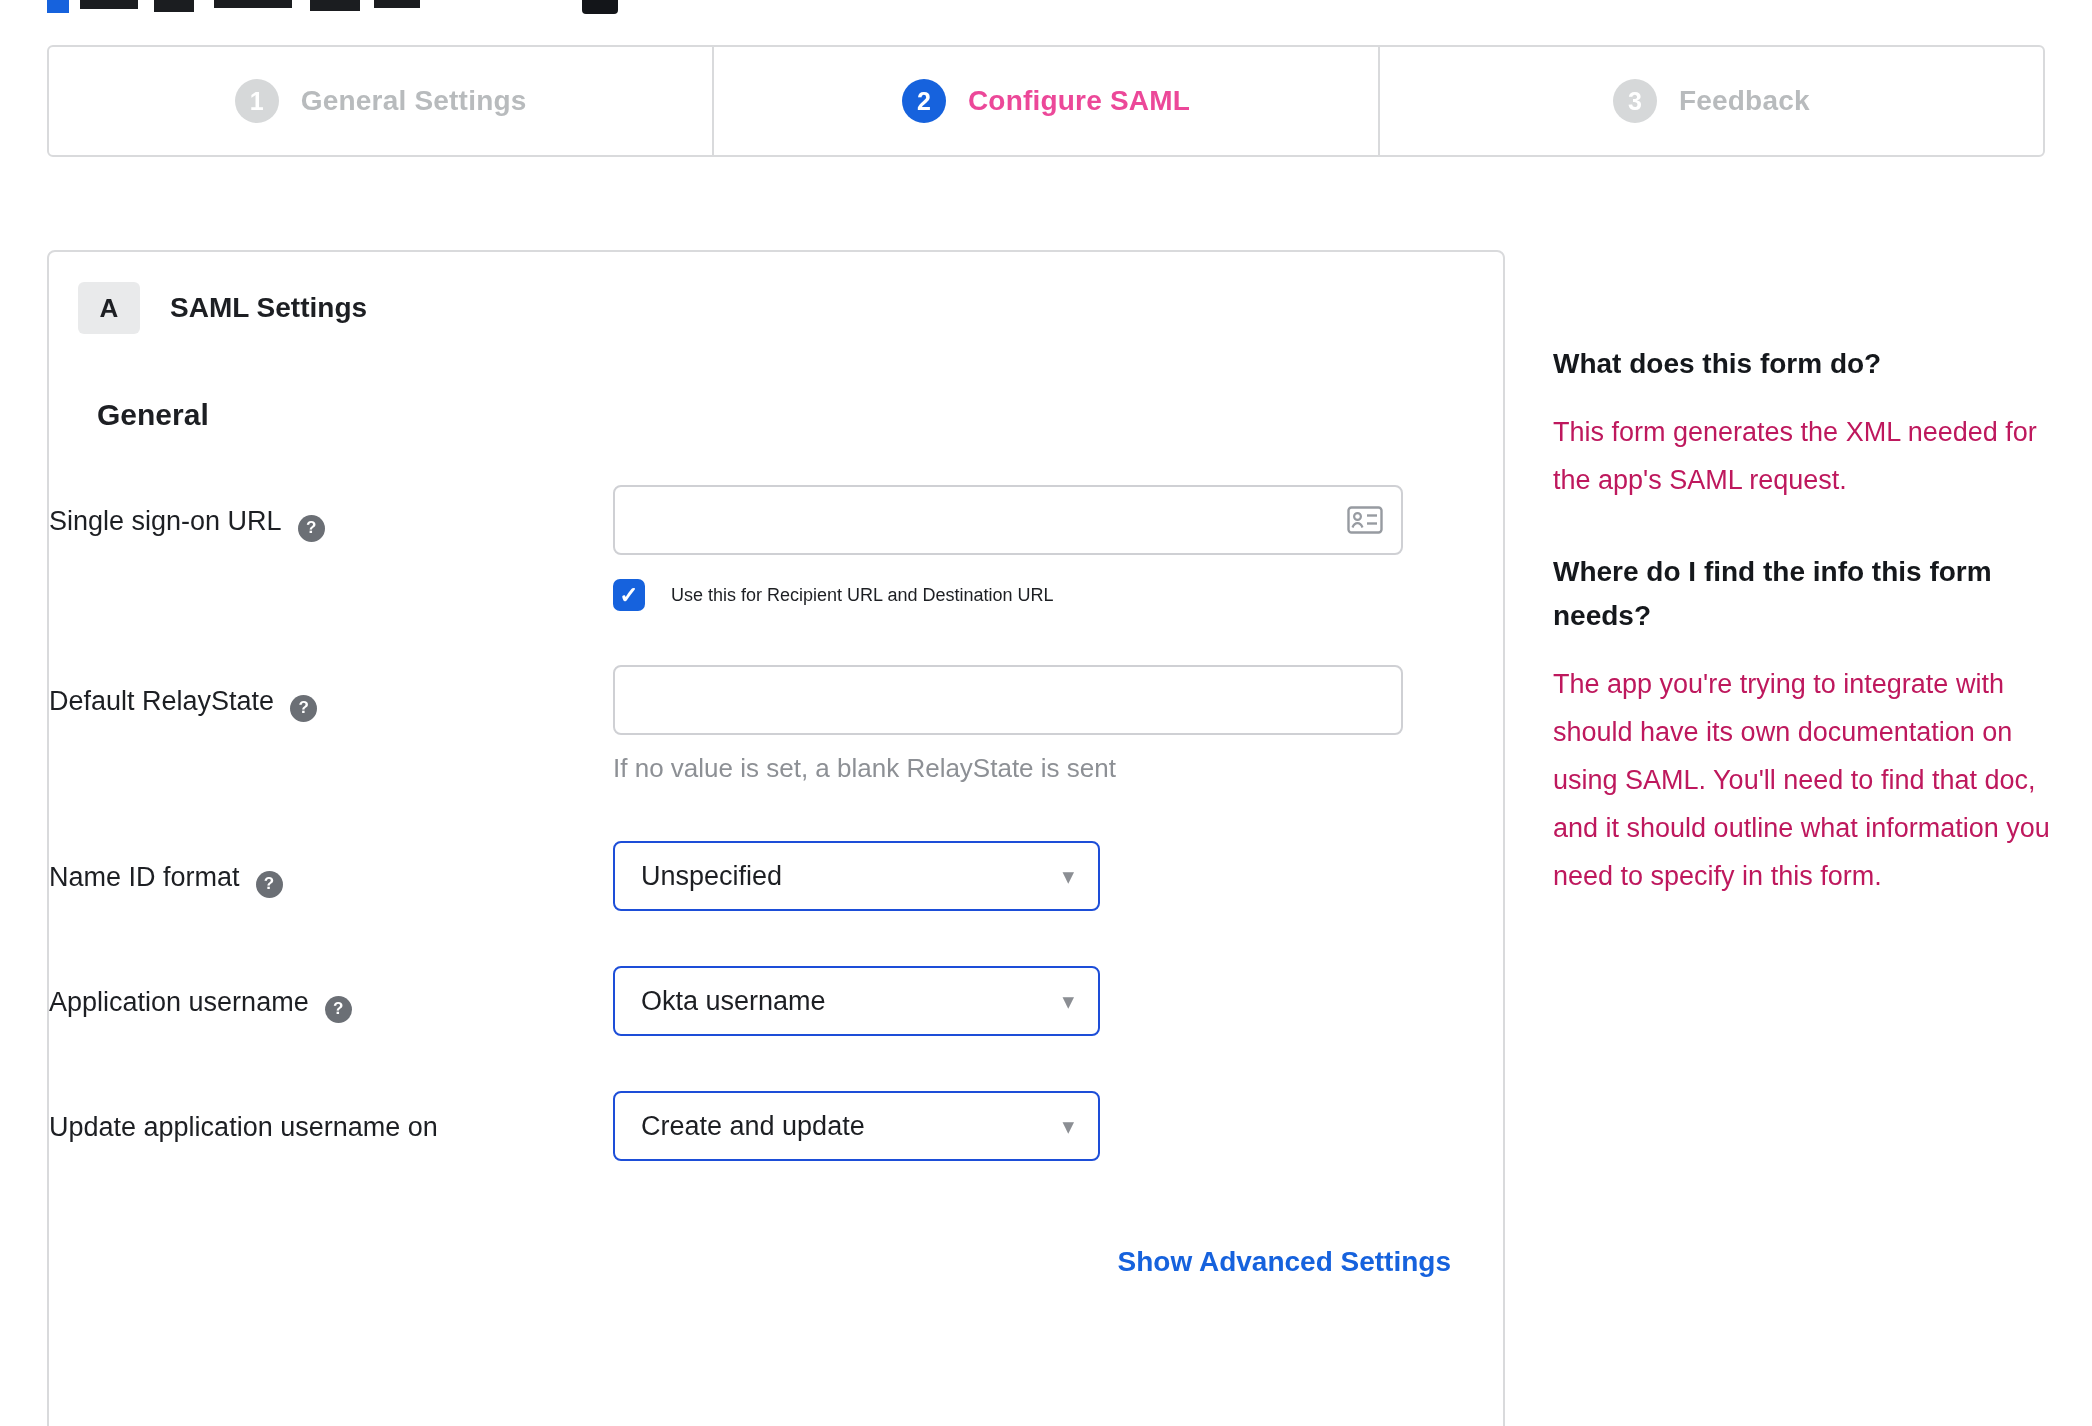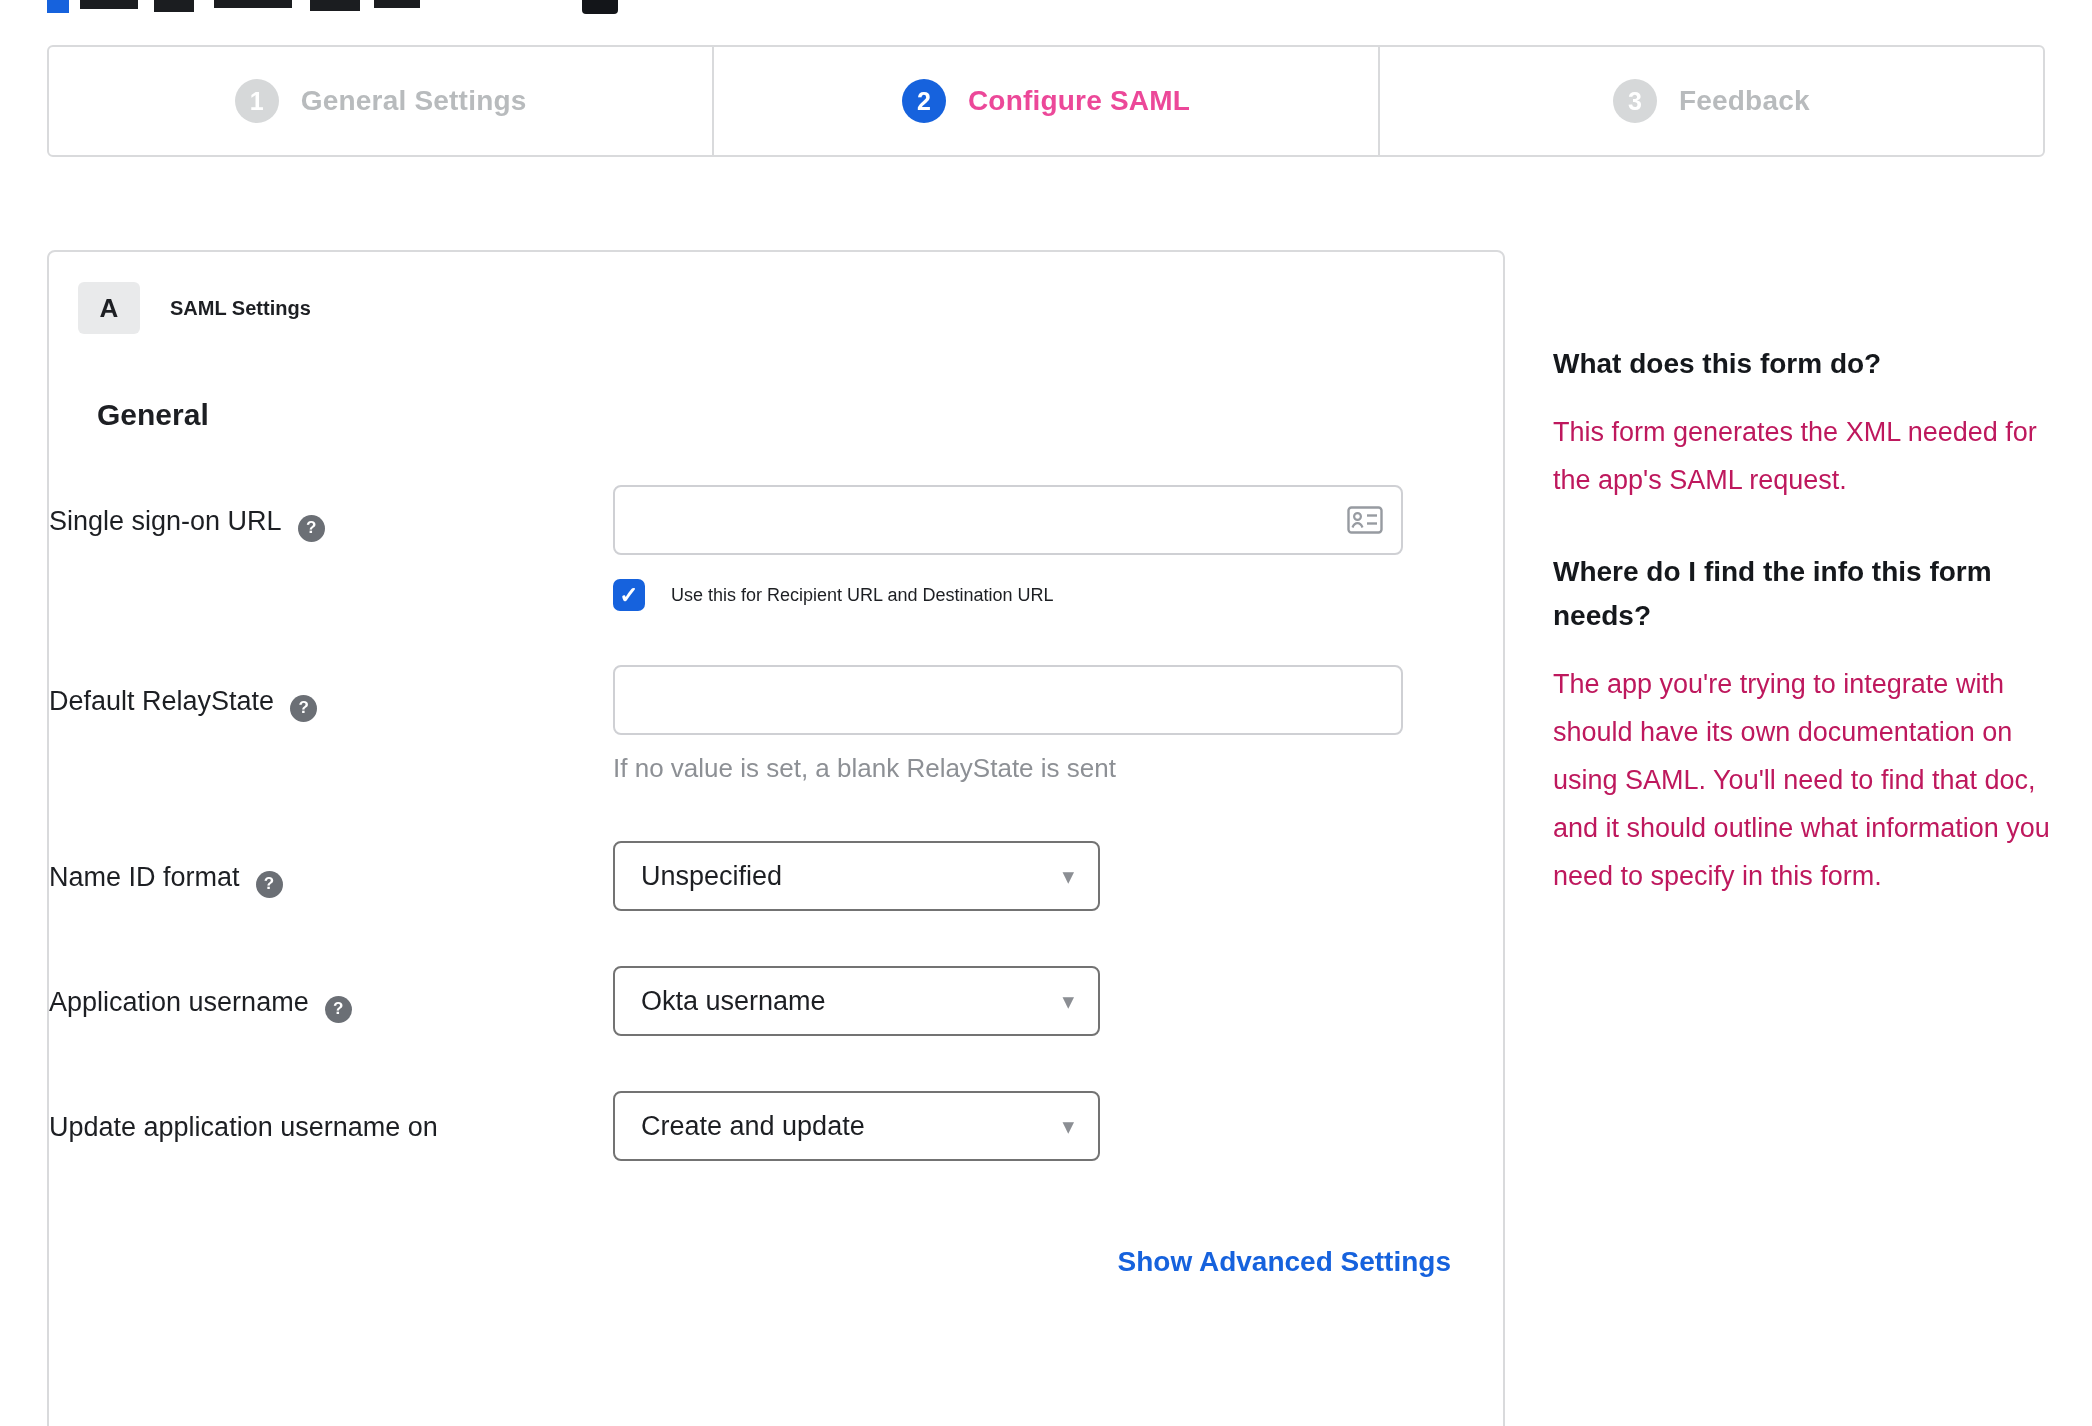"SAML Settings" .card-title { font-size: 20px -> 28px }
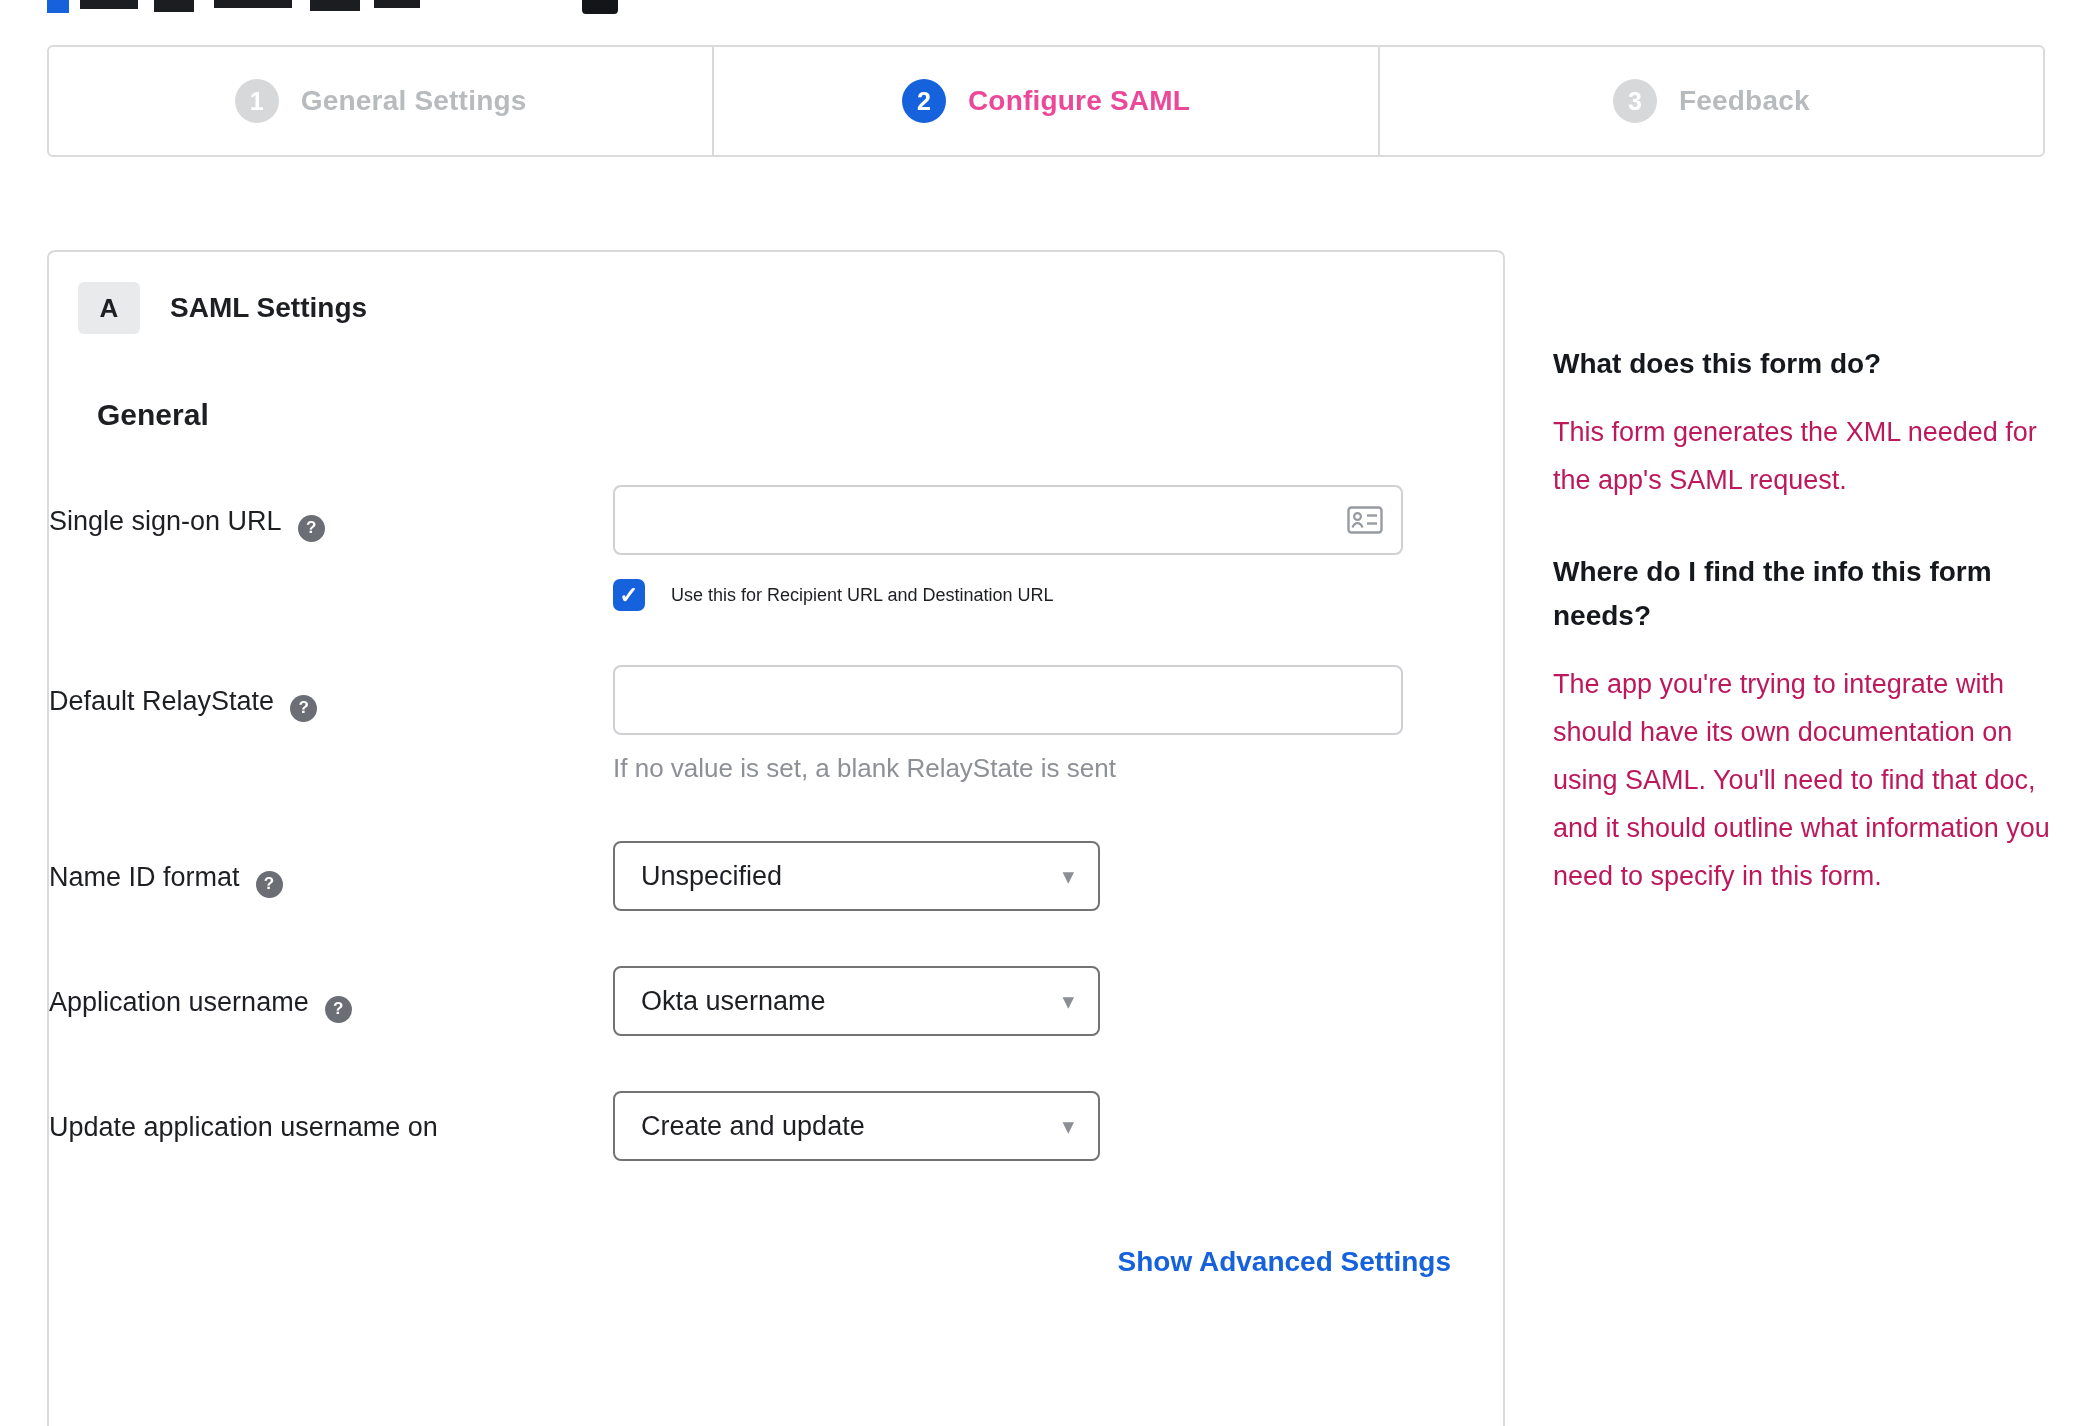"Unspecified" .select { border: 2px solid #737373 -> 2px solid #1d4ed8 }
